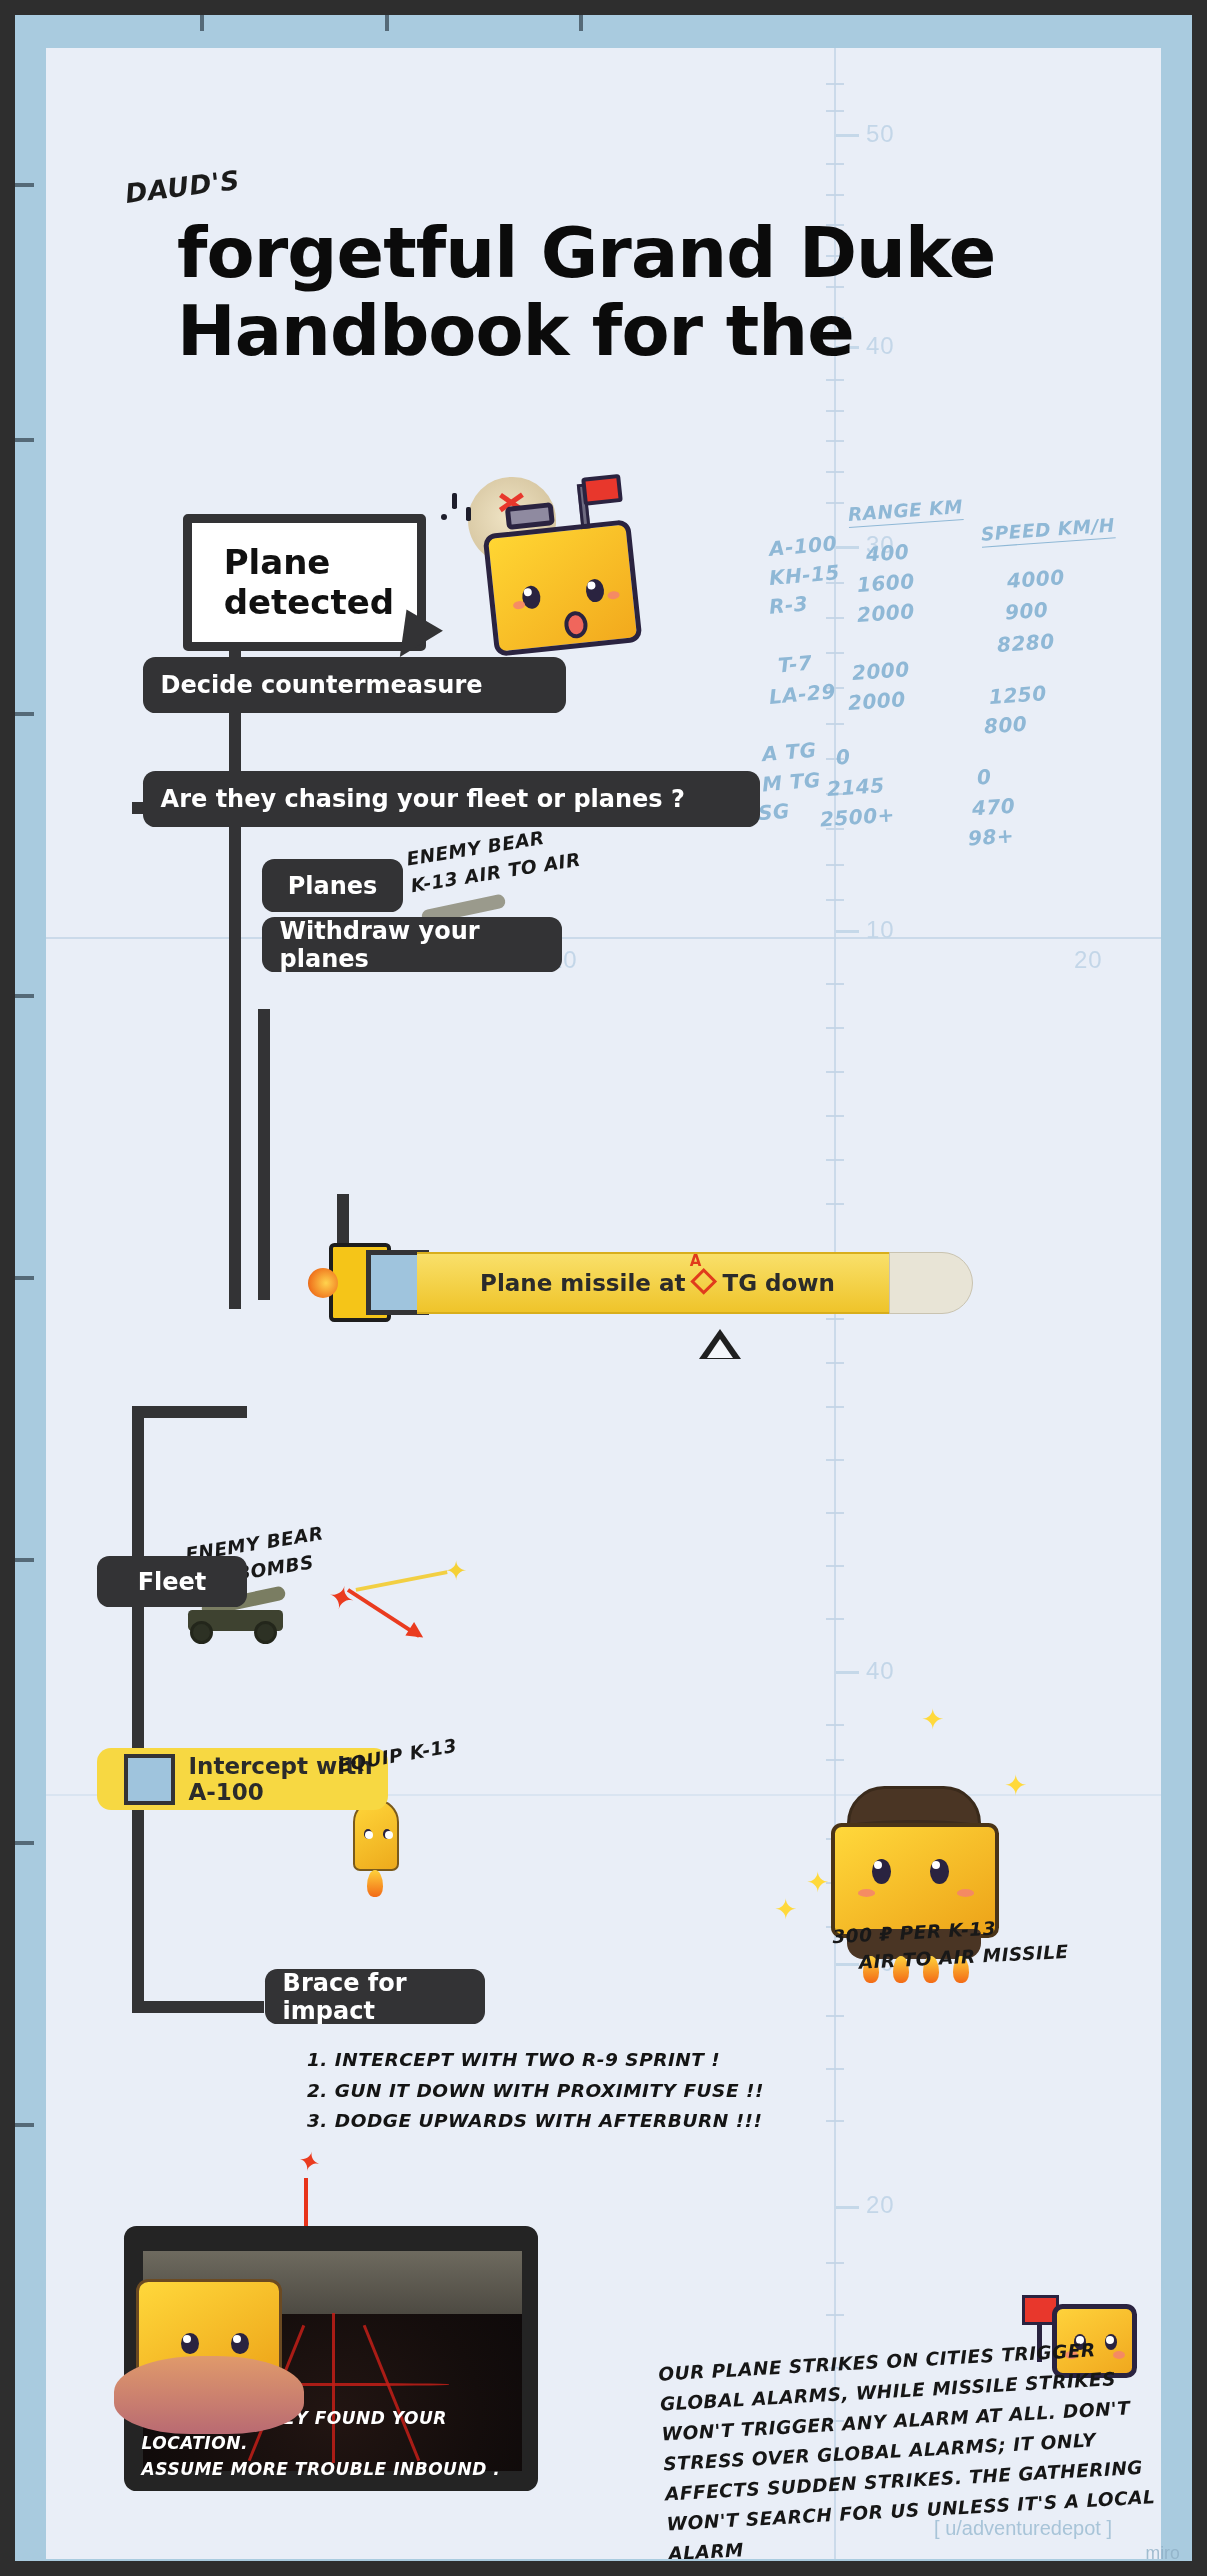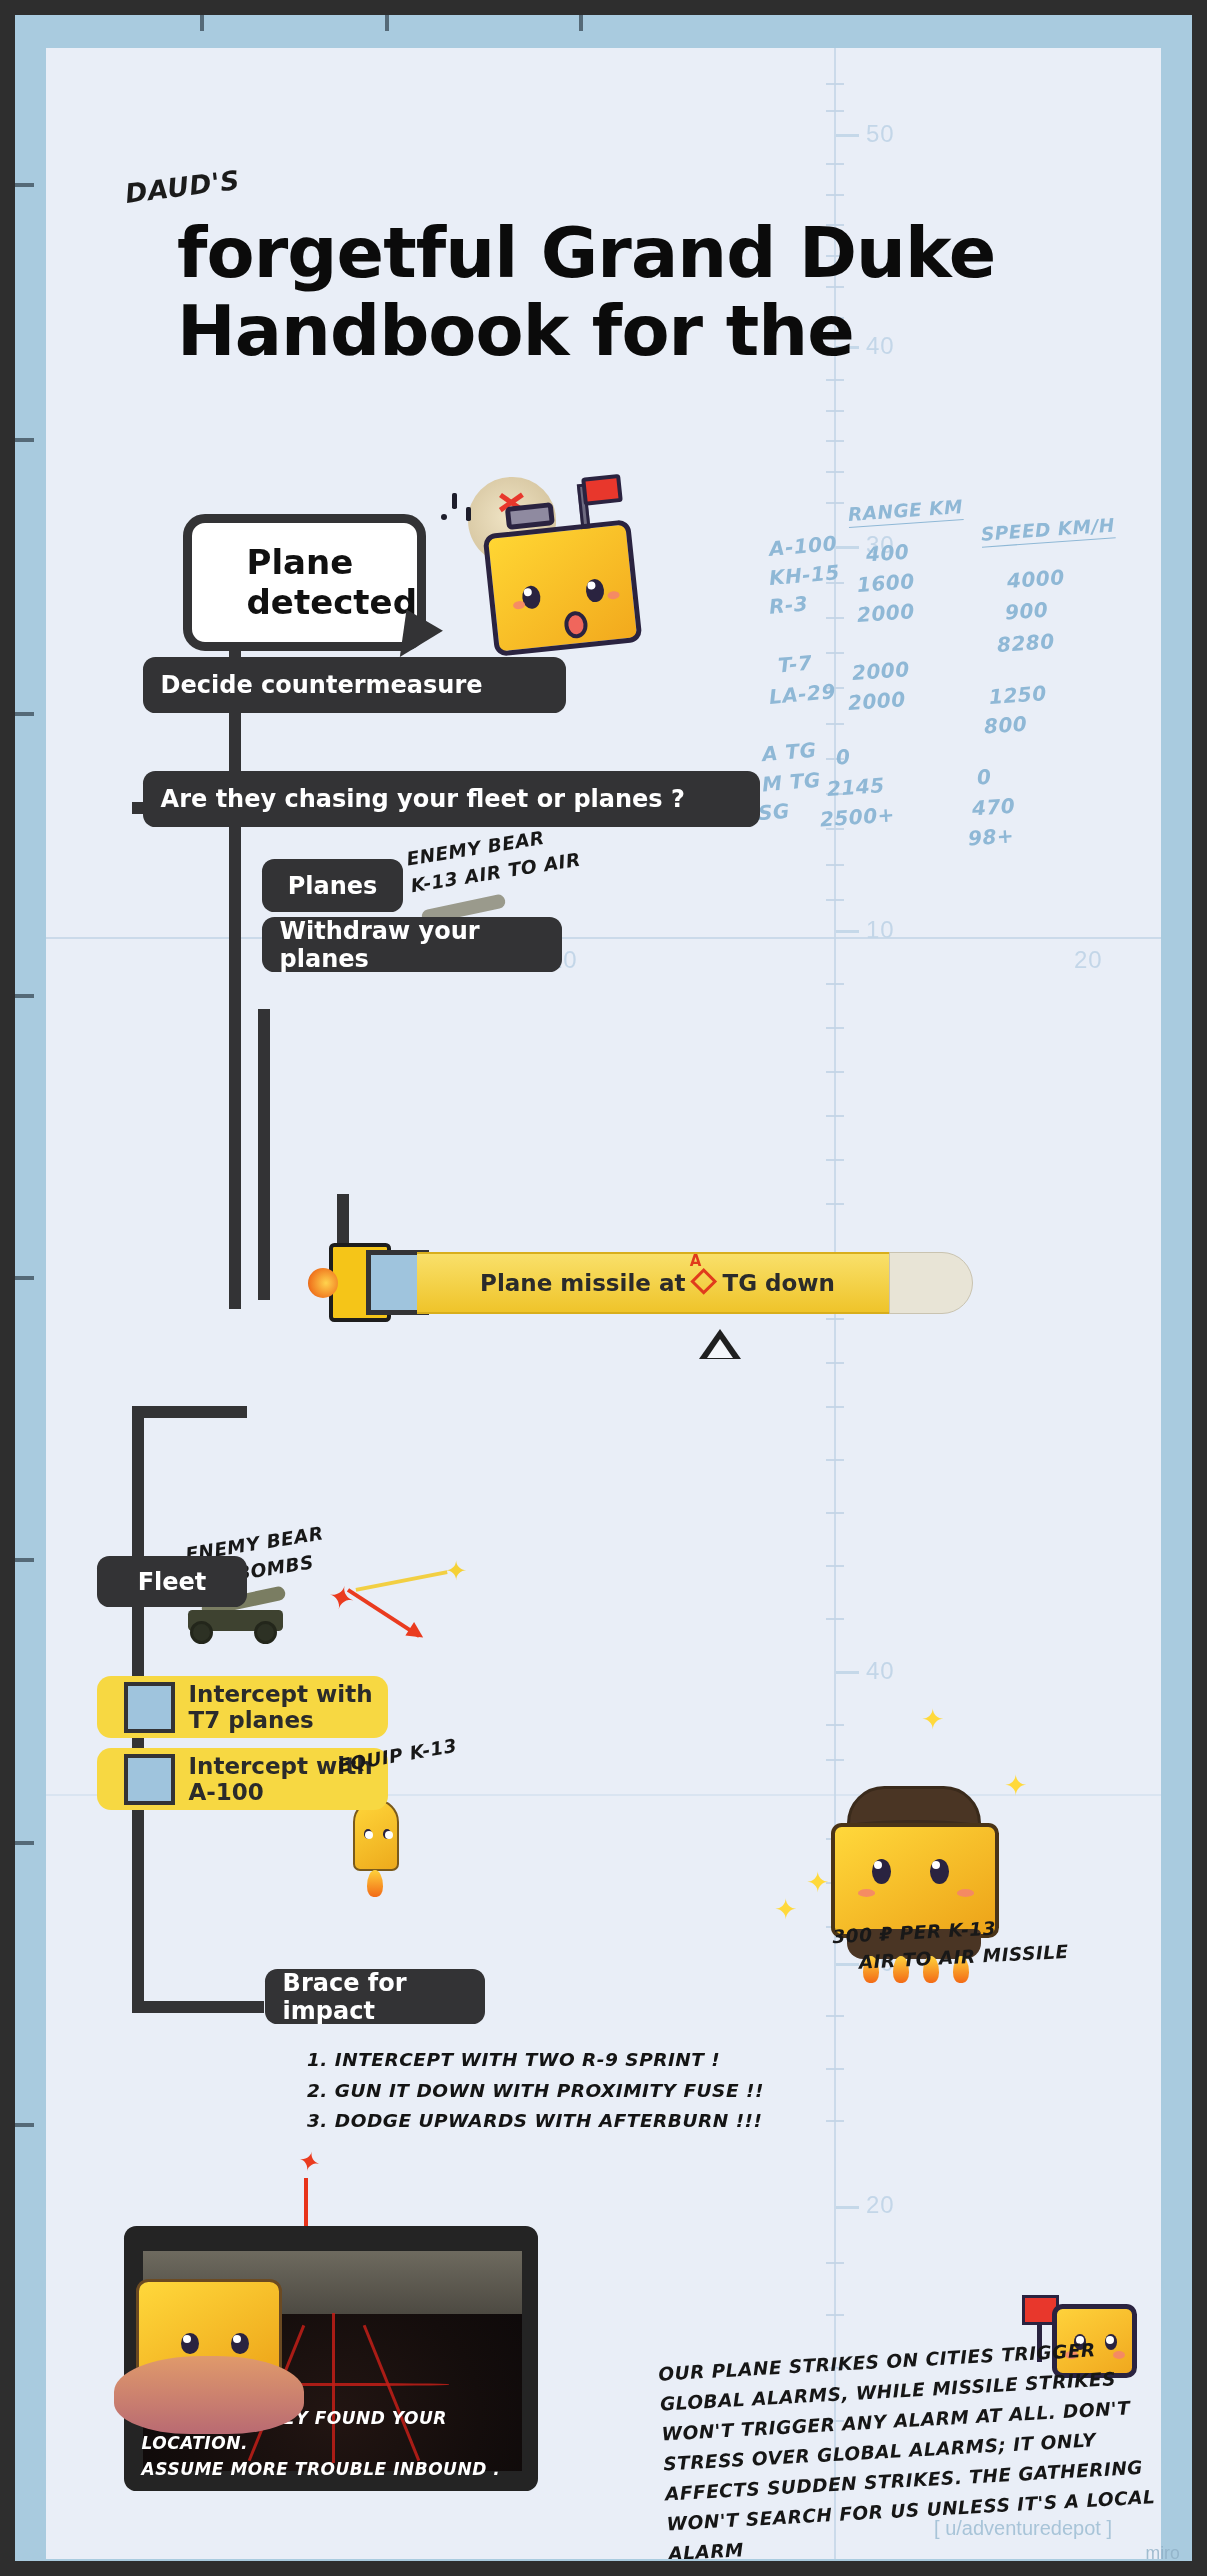"Plane" .bubble { border-radius: 22px -> 5px; justify-content: flex-end -> center }
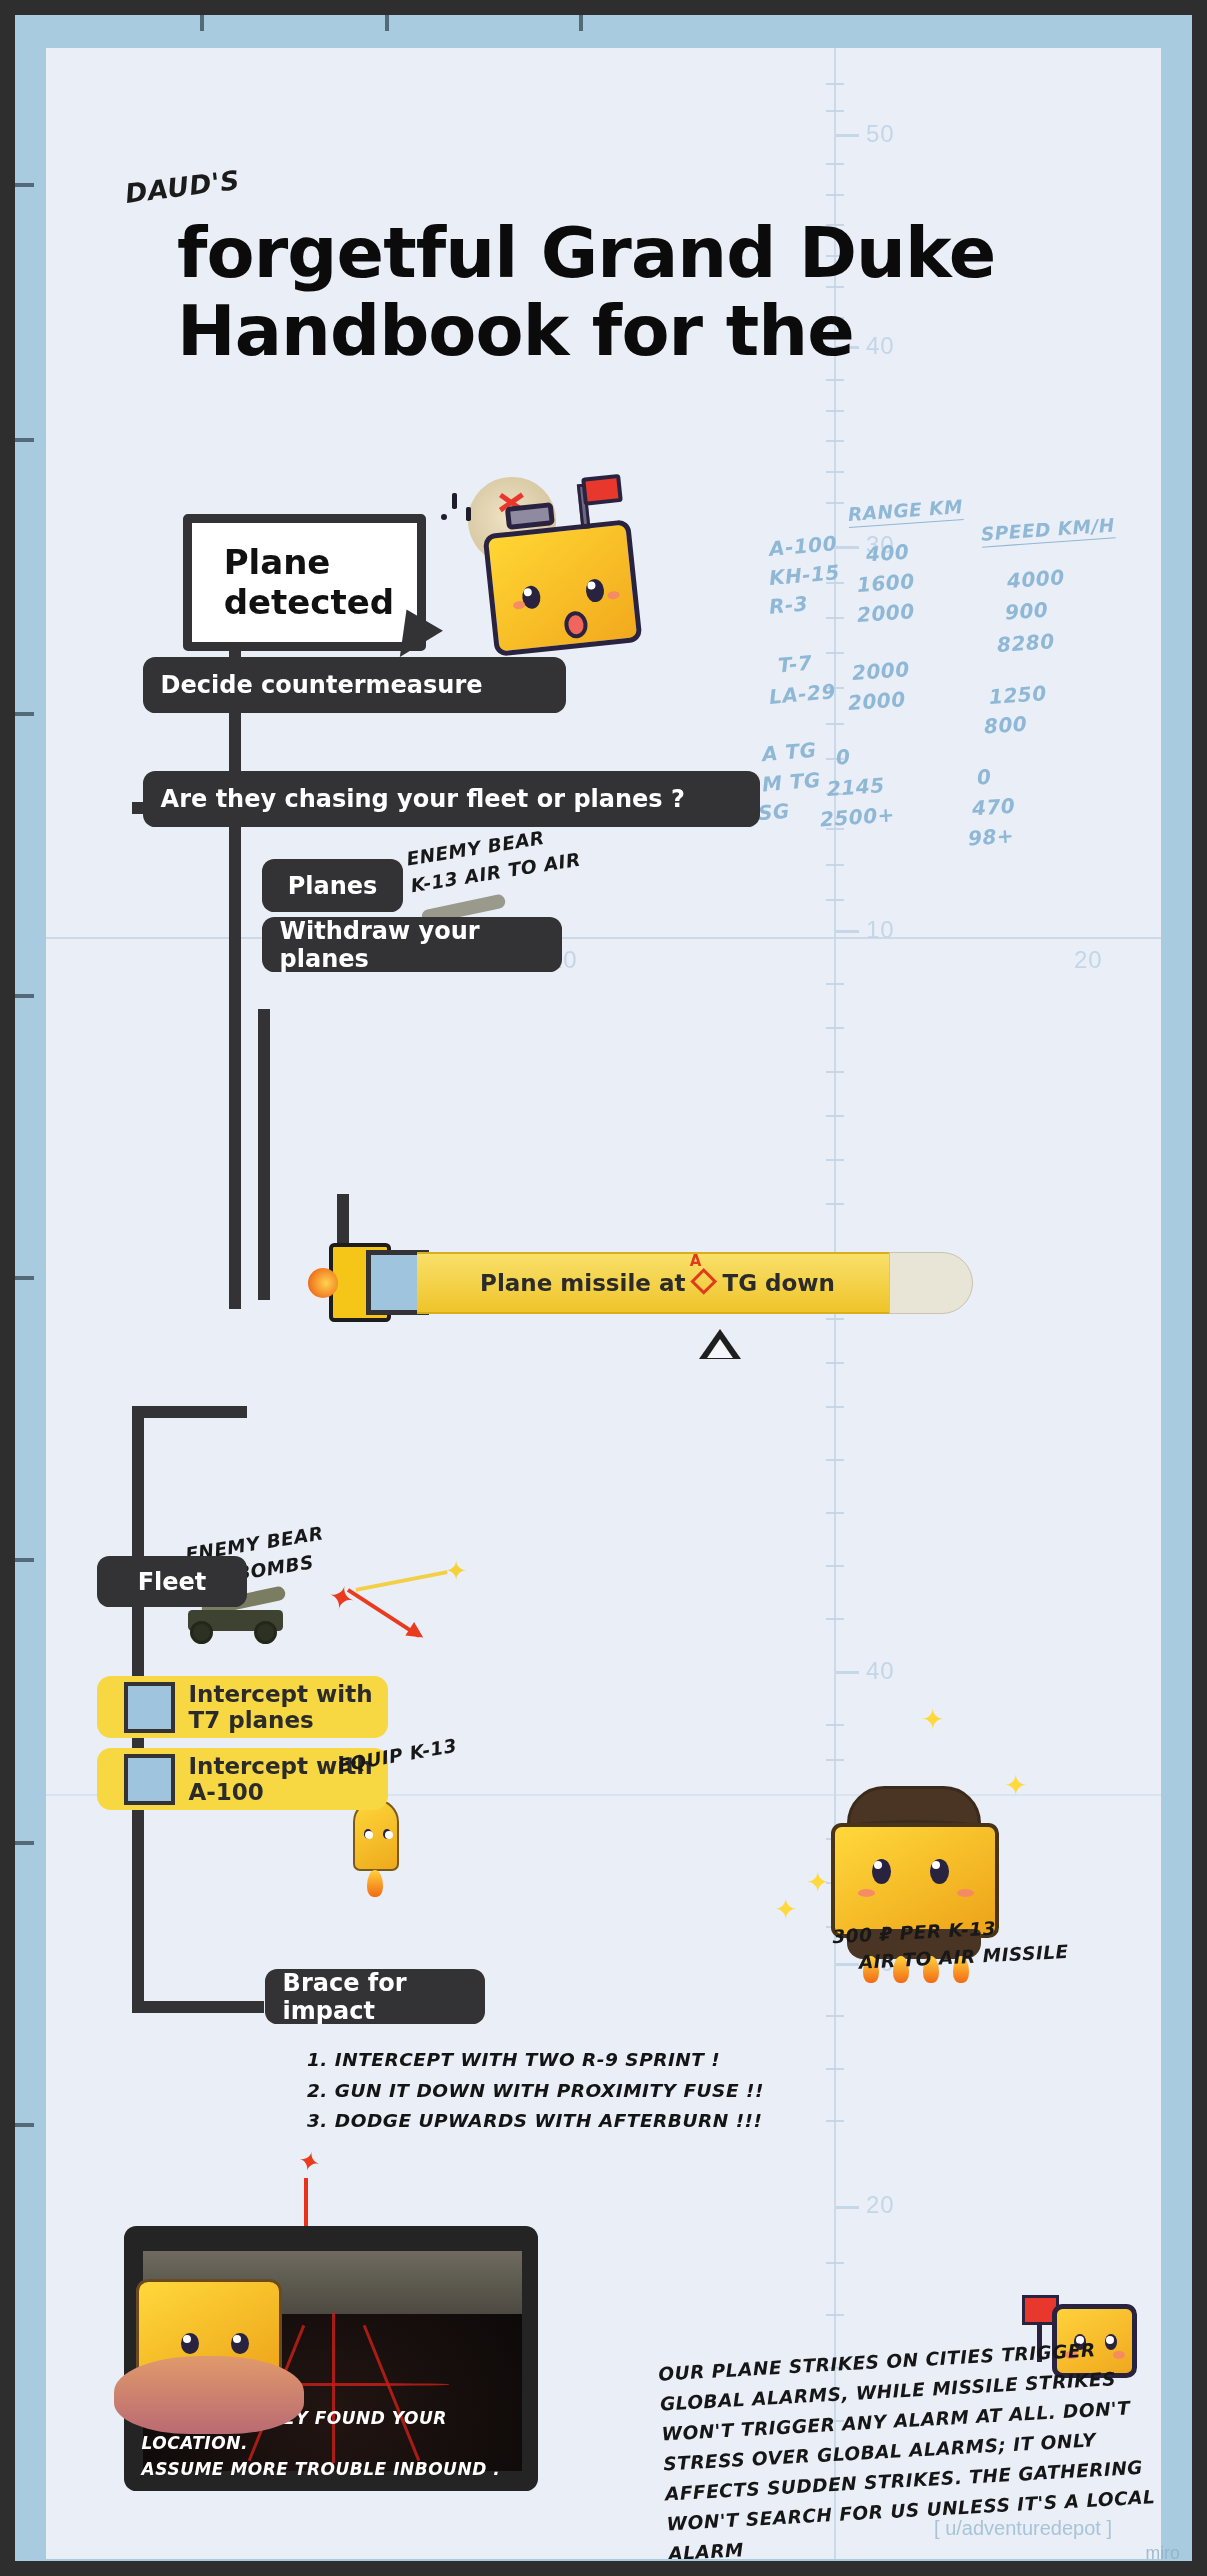"Intercept with T7 planes" div.yellow-bar { html: <div> <div></div> <span>Intercept with T7 planes</span> </div> -> none }
